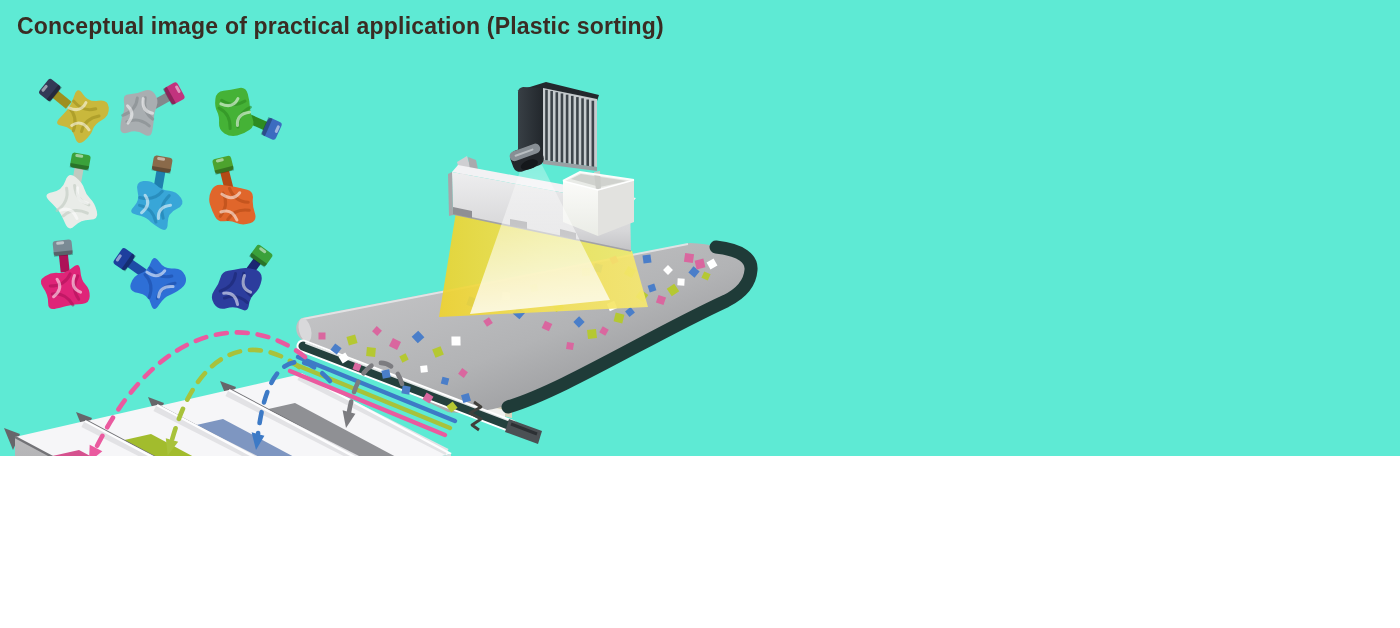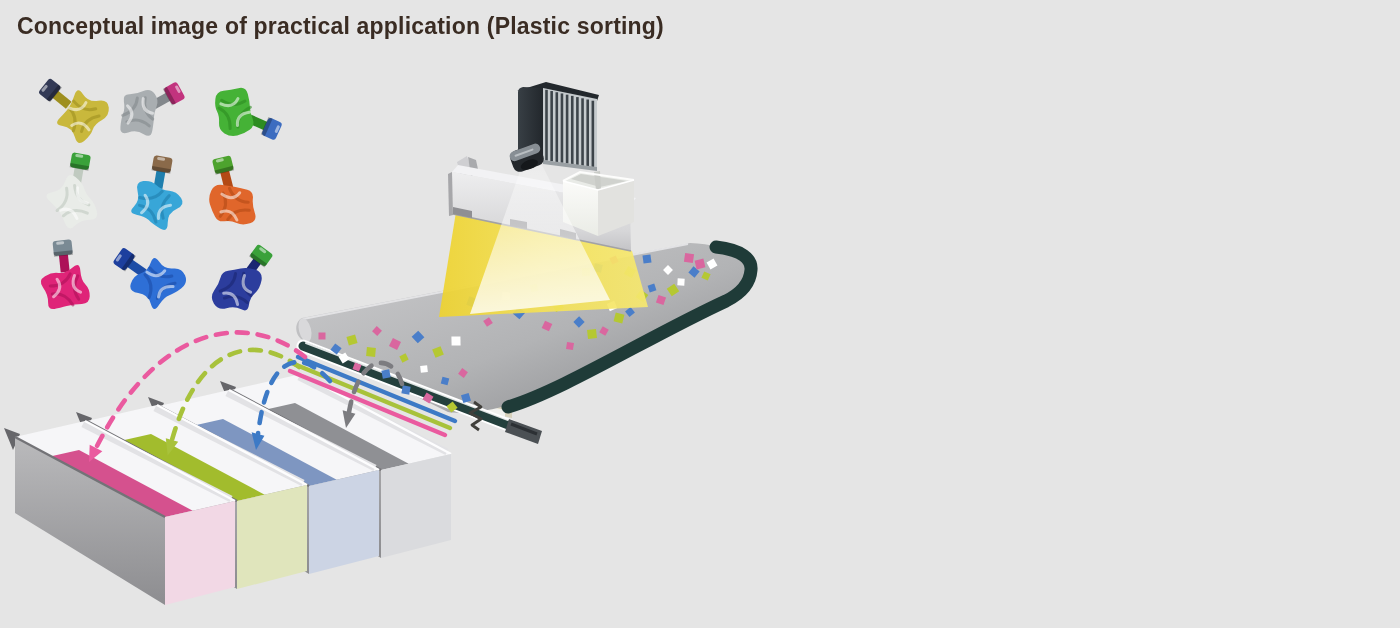"Conceptual image of practical" .stage { background: #e5e5e5 -> #5eead4; height: 628px -> 456px }
